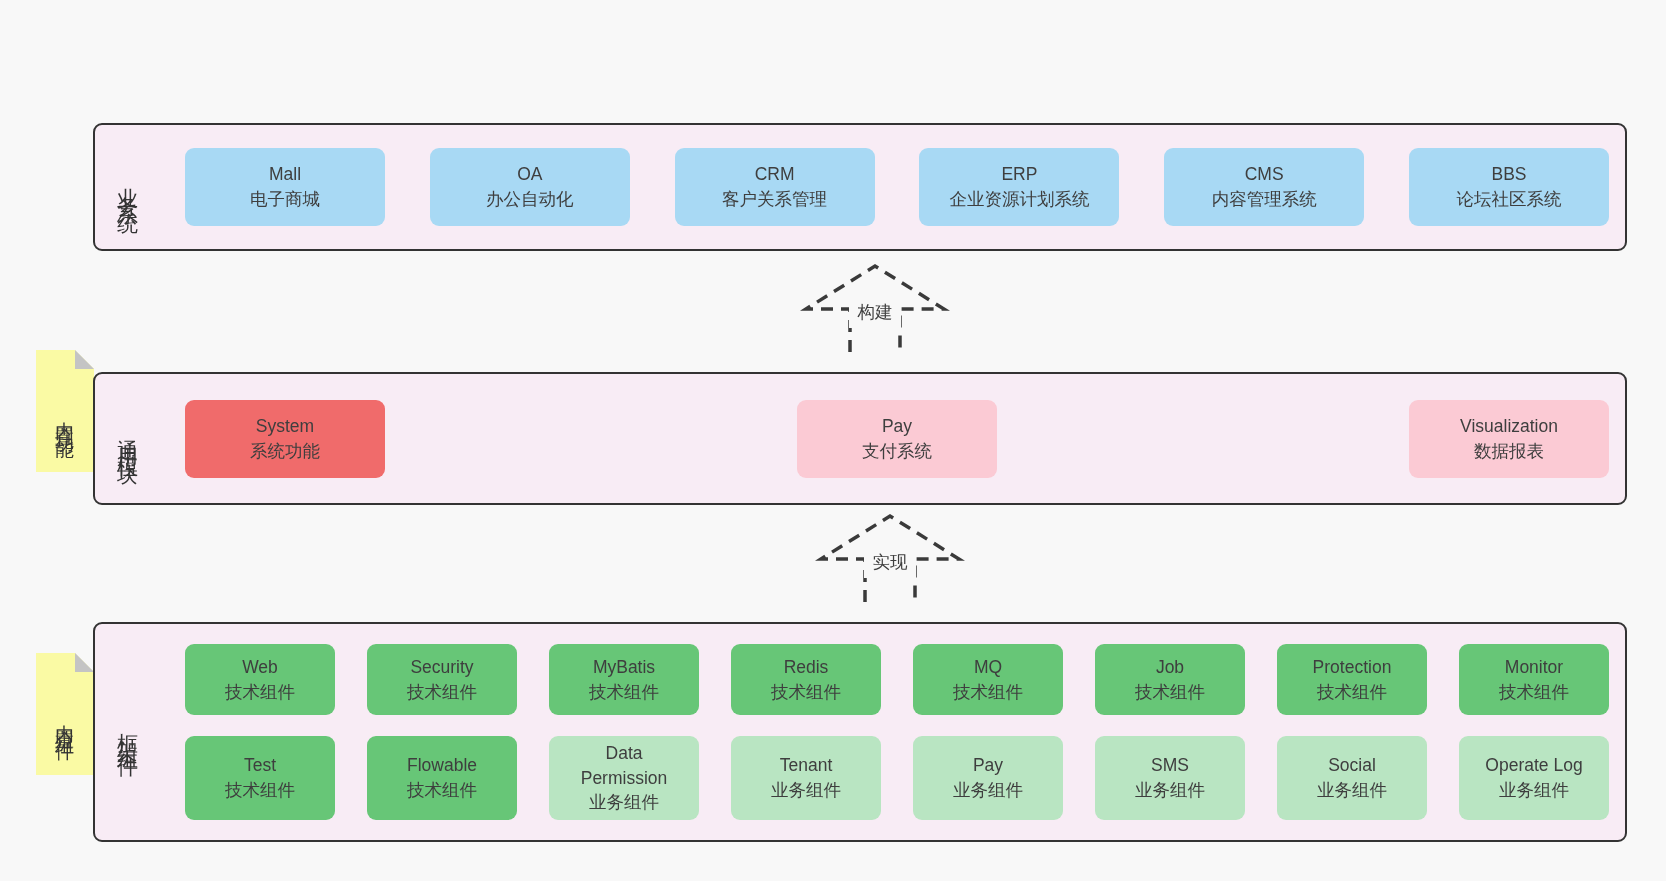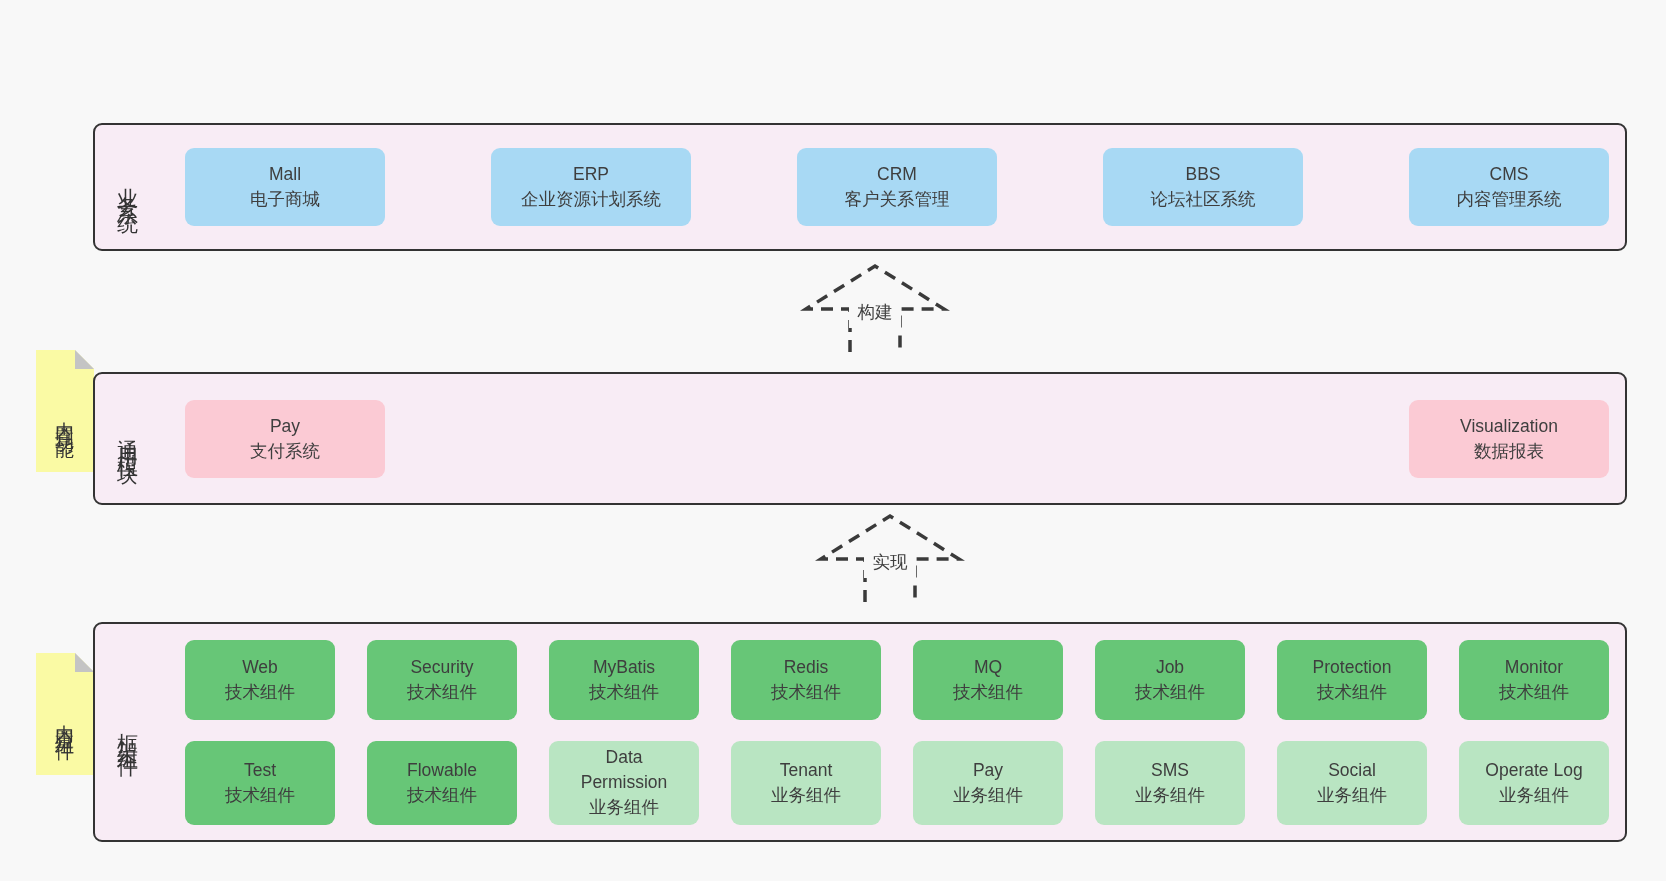"OA" div.box { html: none -> <div> <div>OA</div> <div>办公自动化</div> </div> }
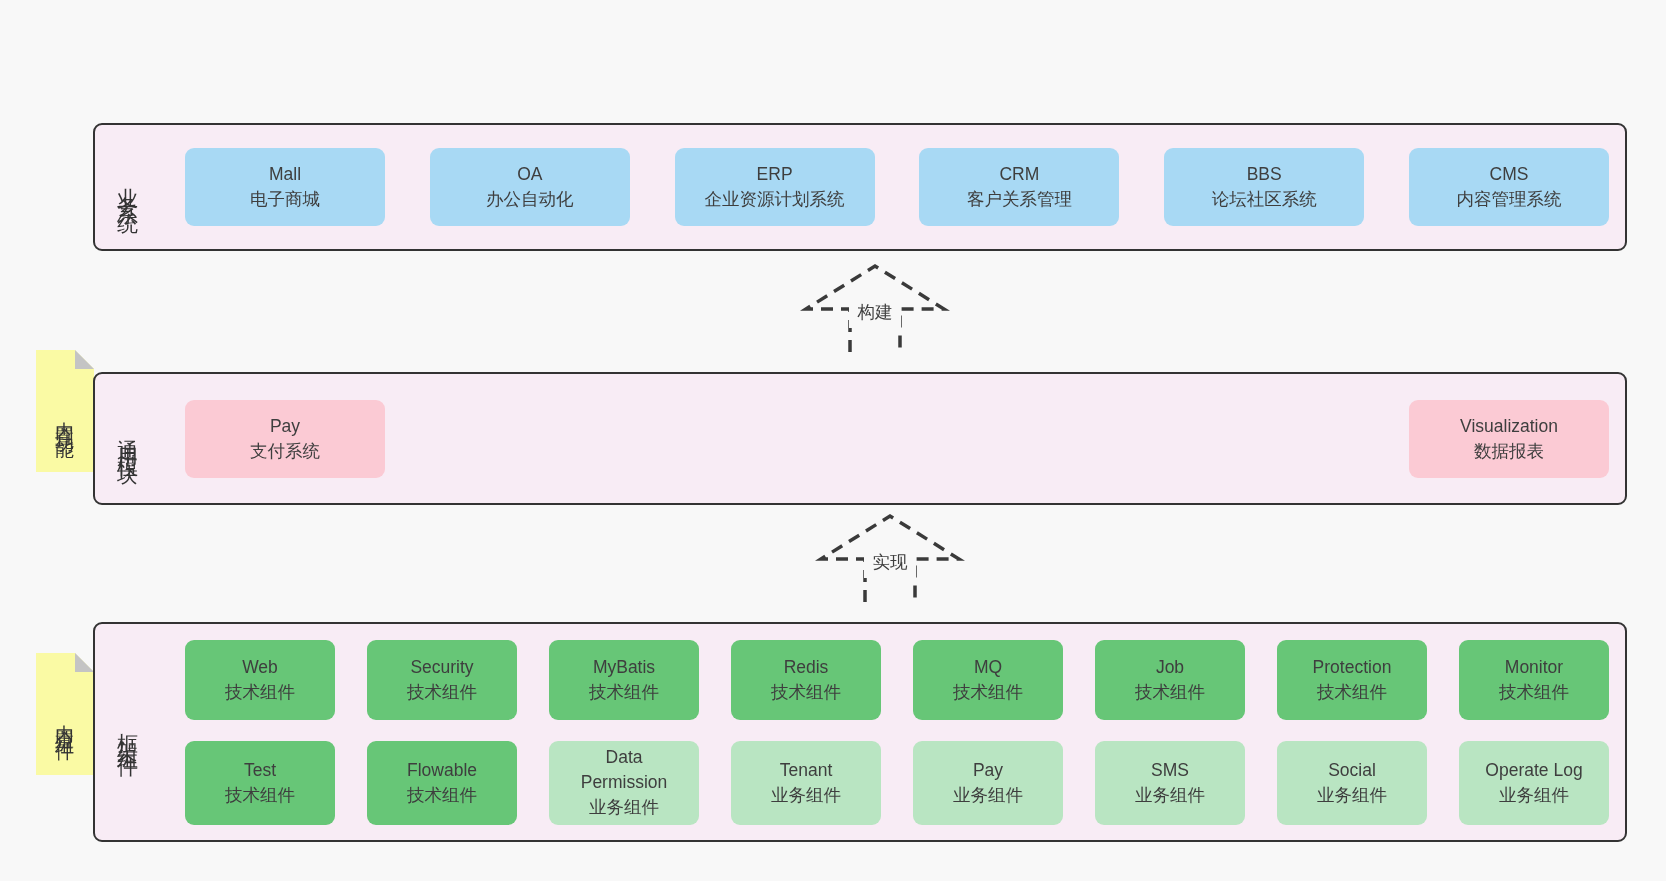"ERP" div.box { order: before "CRM" -> after "CRM" }
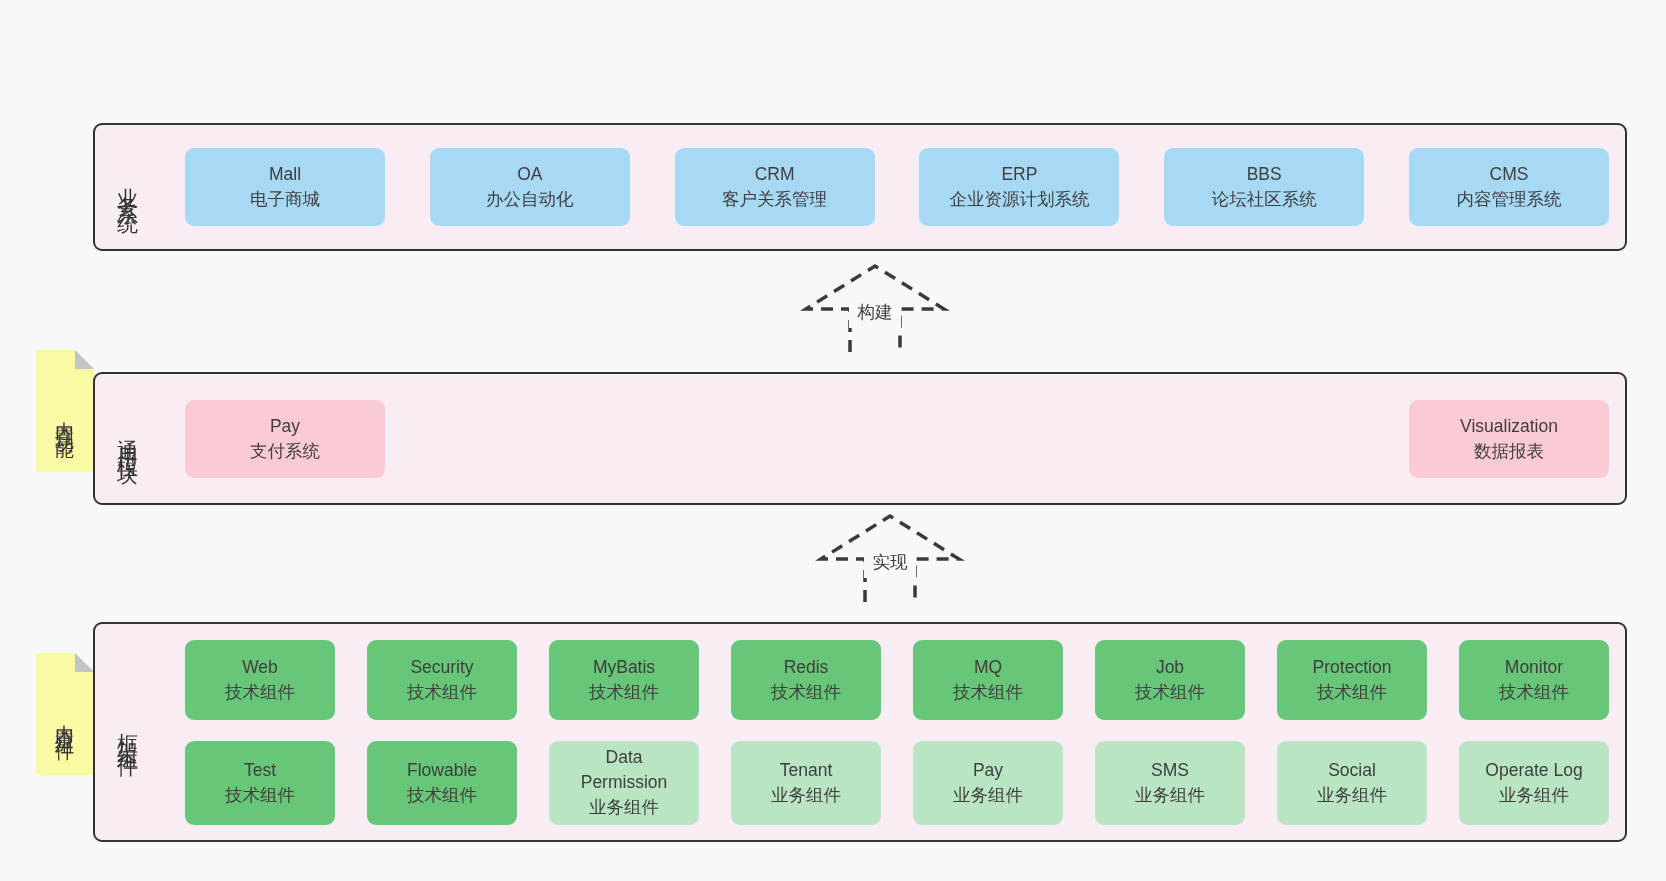"BBS" div.box { order: before "CMS" -> after "CMS" }
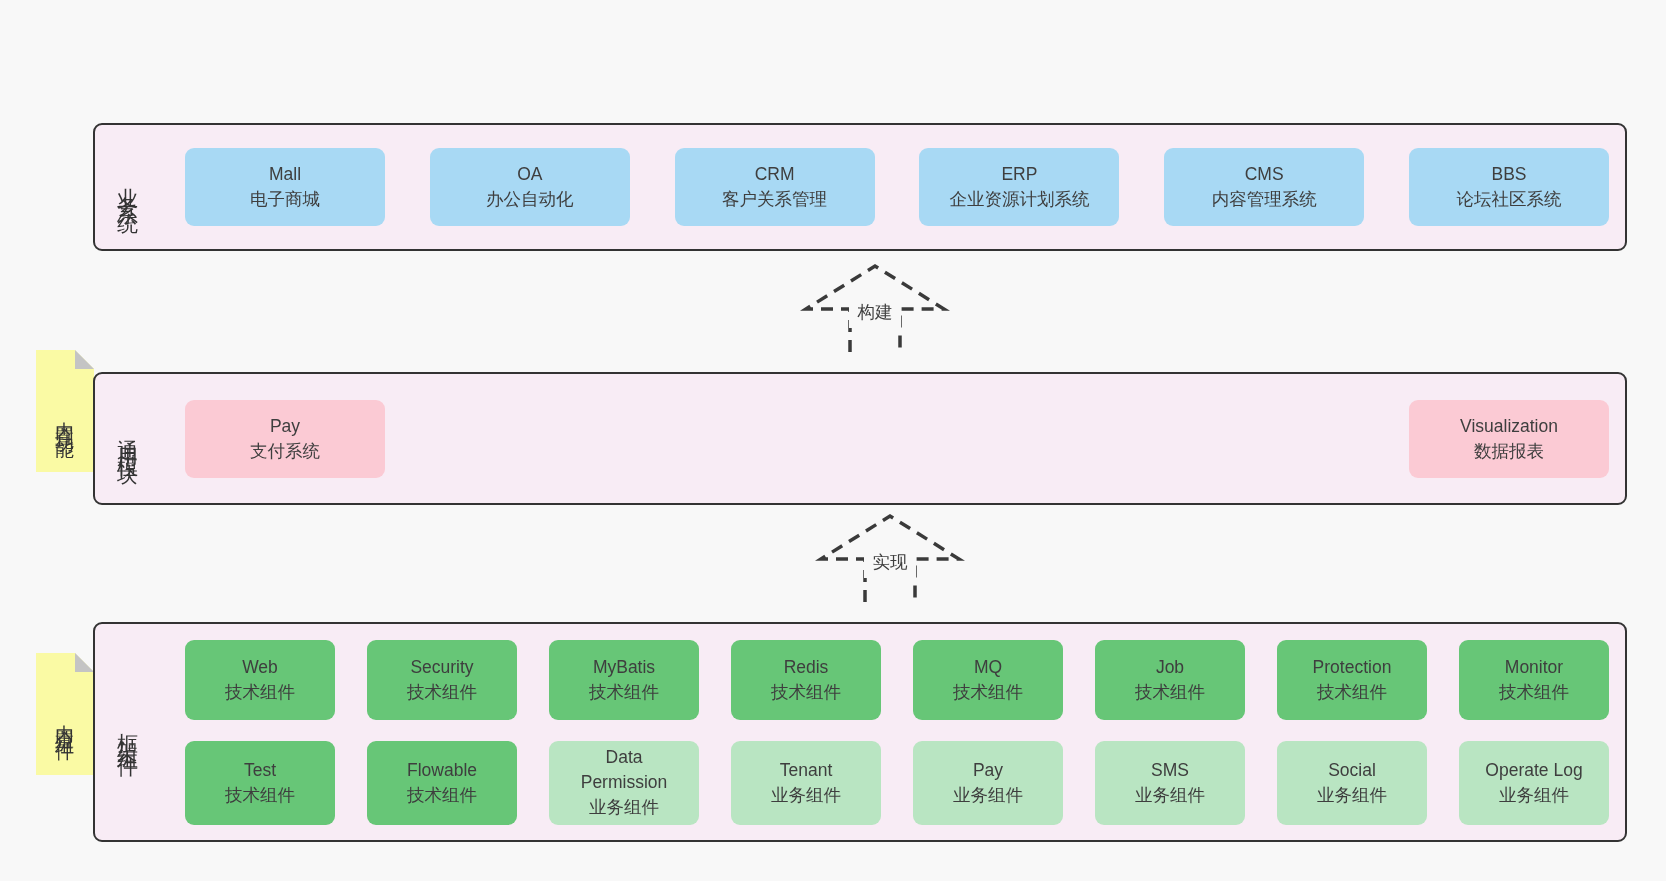"System" div.box { html: none -> <div> <div>System</div> <div>系统功能</div> </div> }
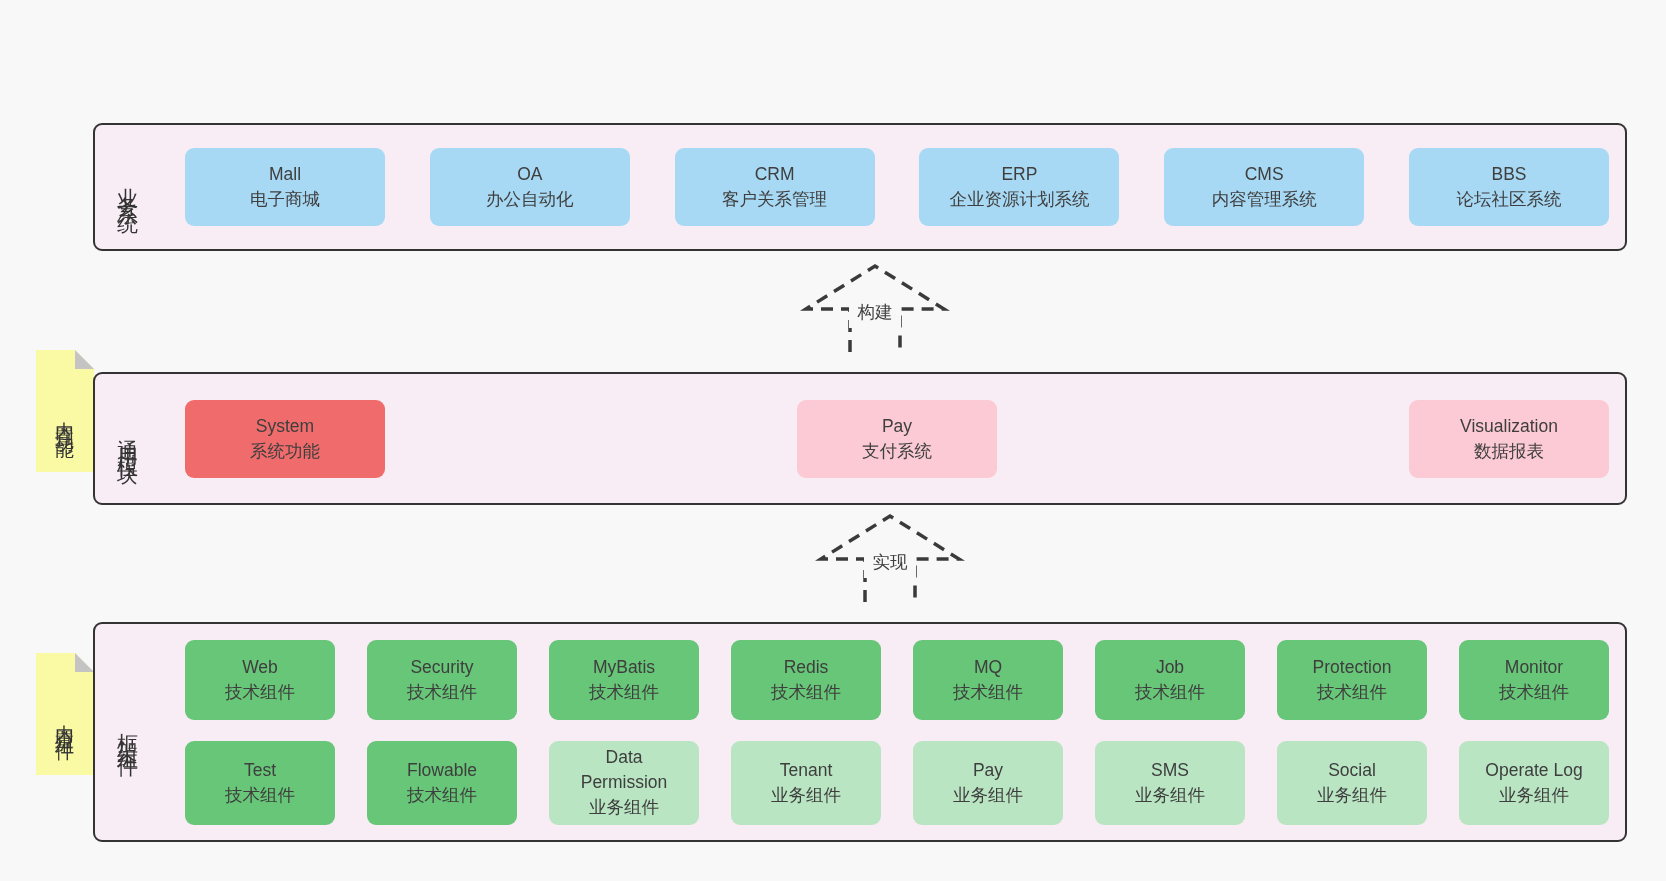"Web" .row-top .box { height: 80px -> 71px }
